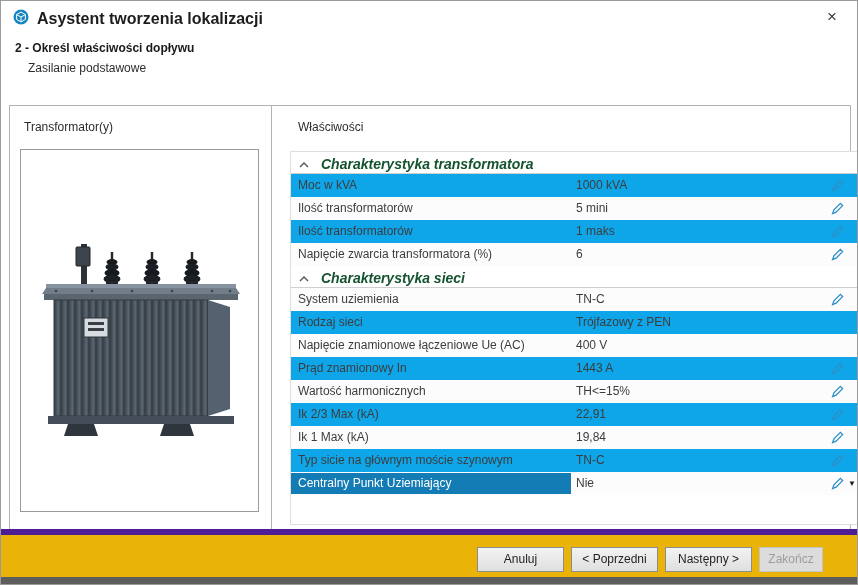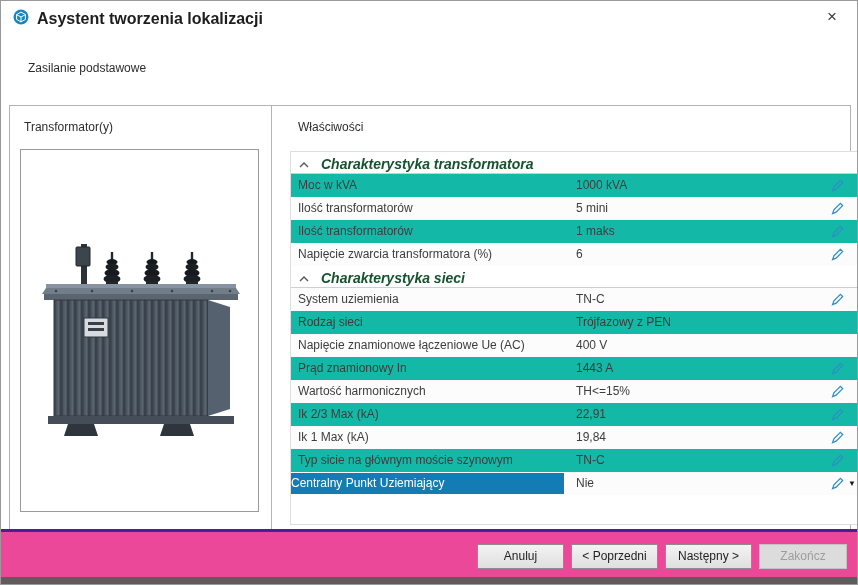"2 - Określ właściwości dopływu" div.step-title { html: none -> <div>2 - Określ właściwości dopływu</div> }
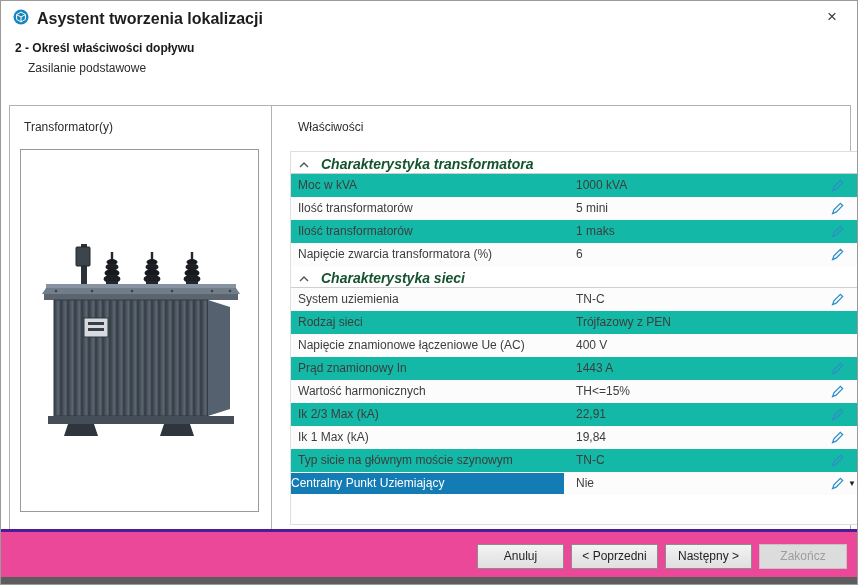"Moc w kVA" .prop-row.alt { background: #14b8a6 -> #0ea5e9 }
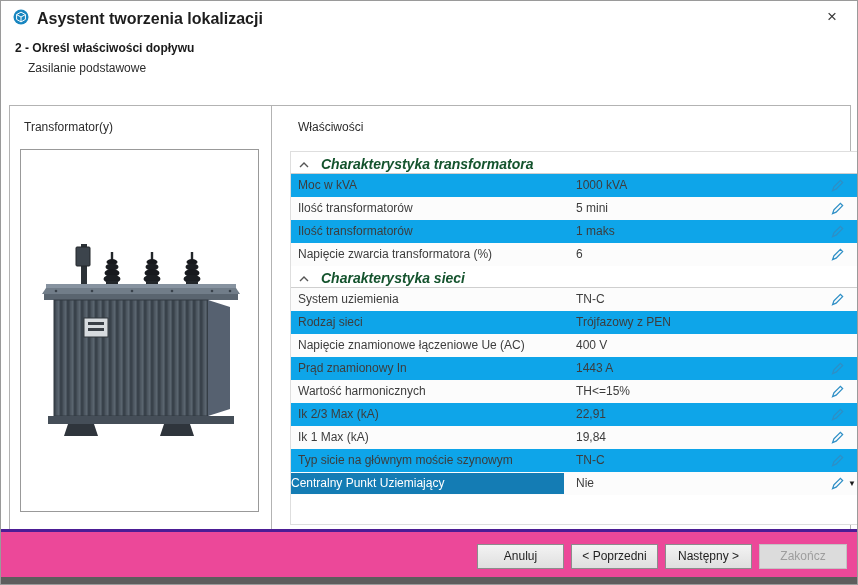"Centralny Punkt Uziemiający" .prop-row.selected .prop-label { padding-left: none -> 7px }
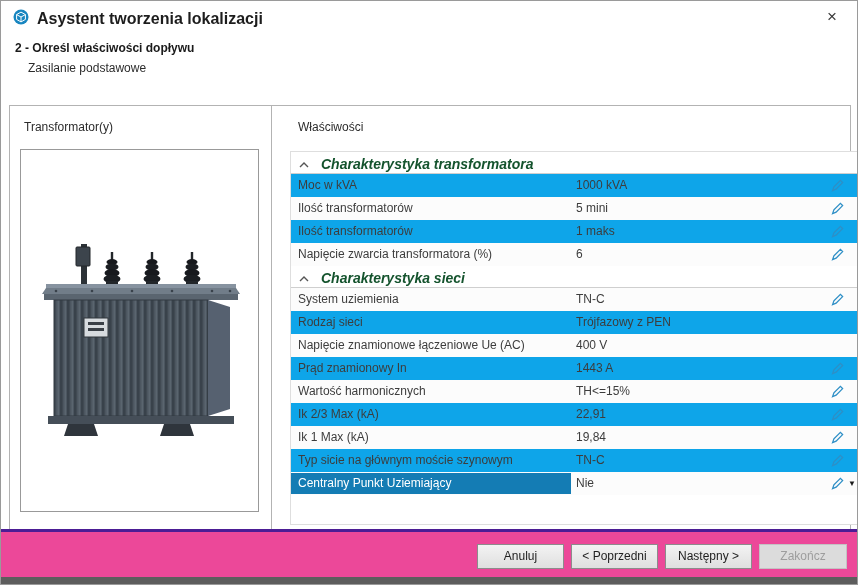"Anuluj" .footer { background: #ec4899 -> #eab308; border-top: 3px solid #4c1d95 -> 6px solid #4c1d95 }
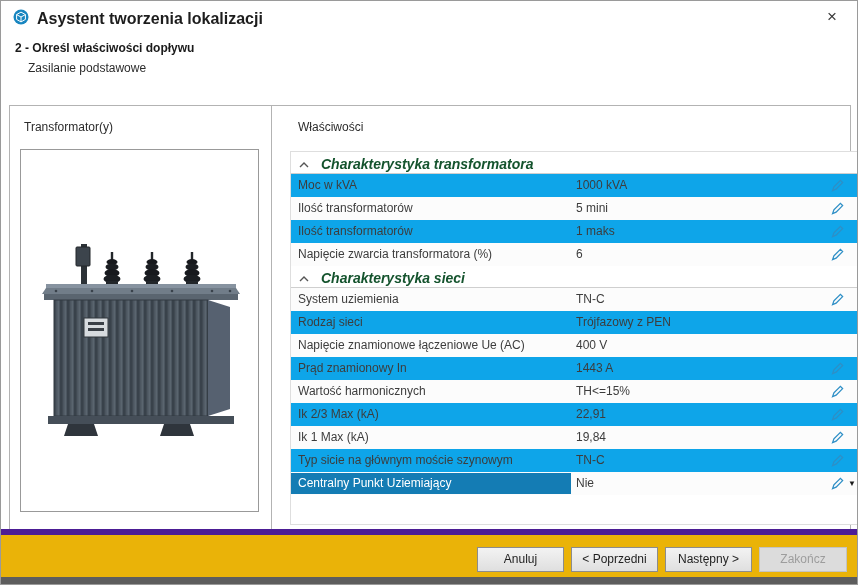"Zakończ" .btn-zakoncz { width: 88px -> 64px }
